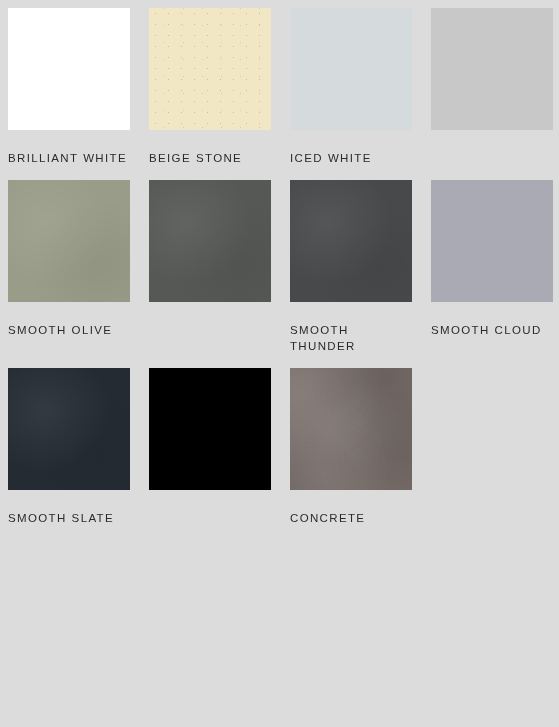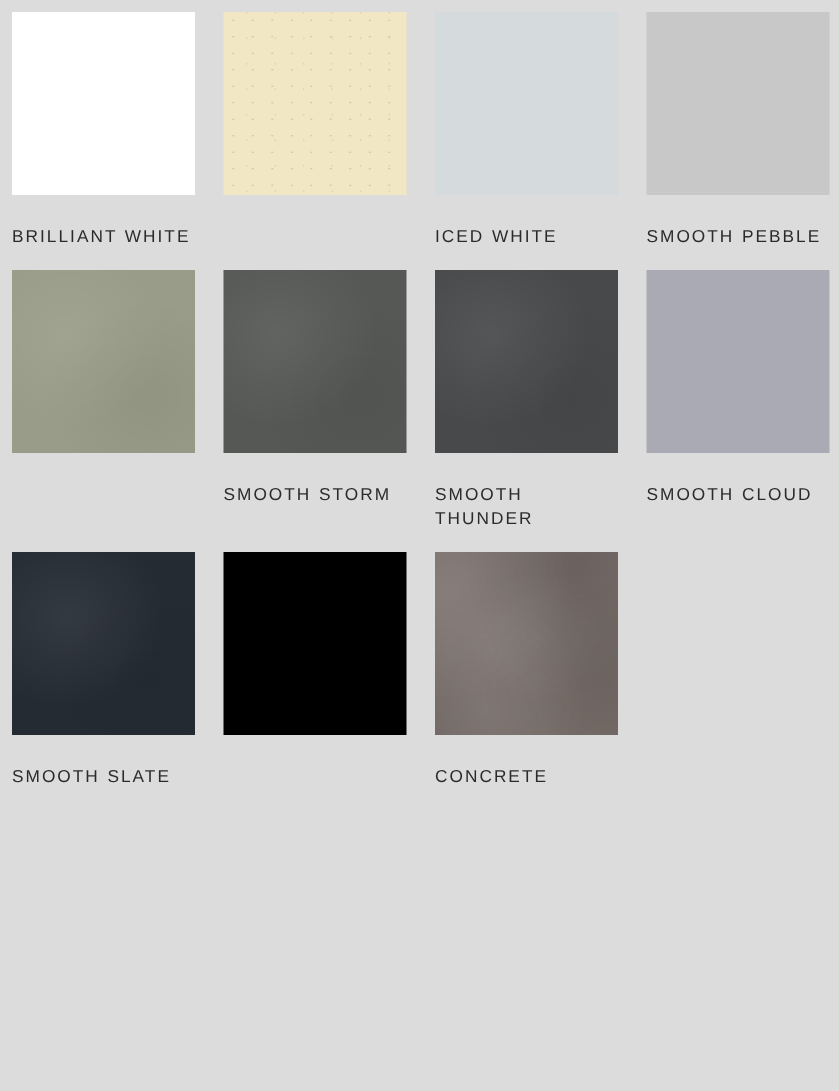"BEIGE STONE" div.swatch-label { html: none -> <div>BEIGE STONE</div> }
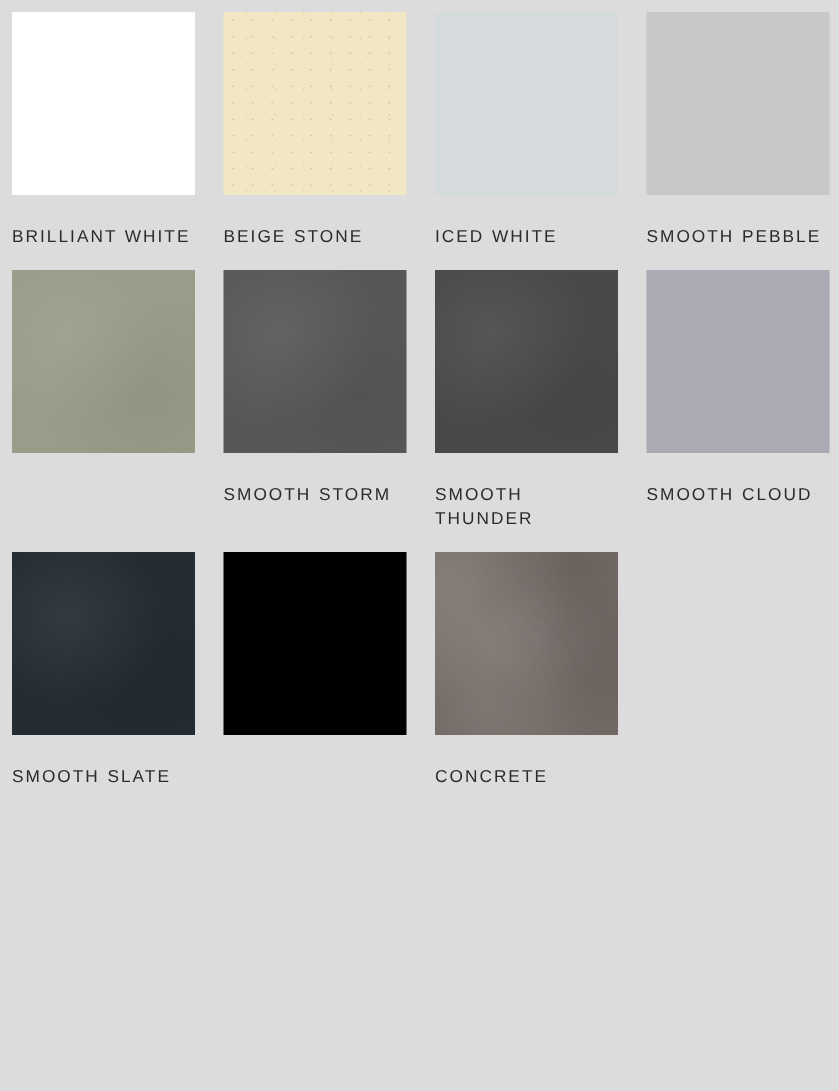"SMOOTH PEBBLE" div.swatch-label { html: <div>SMOOTH PEBBLE</div> -> none }
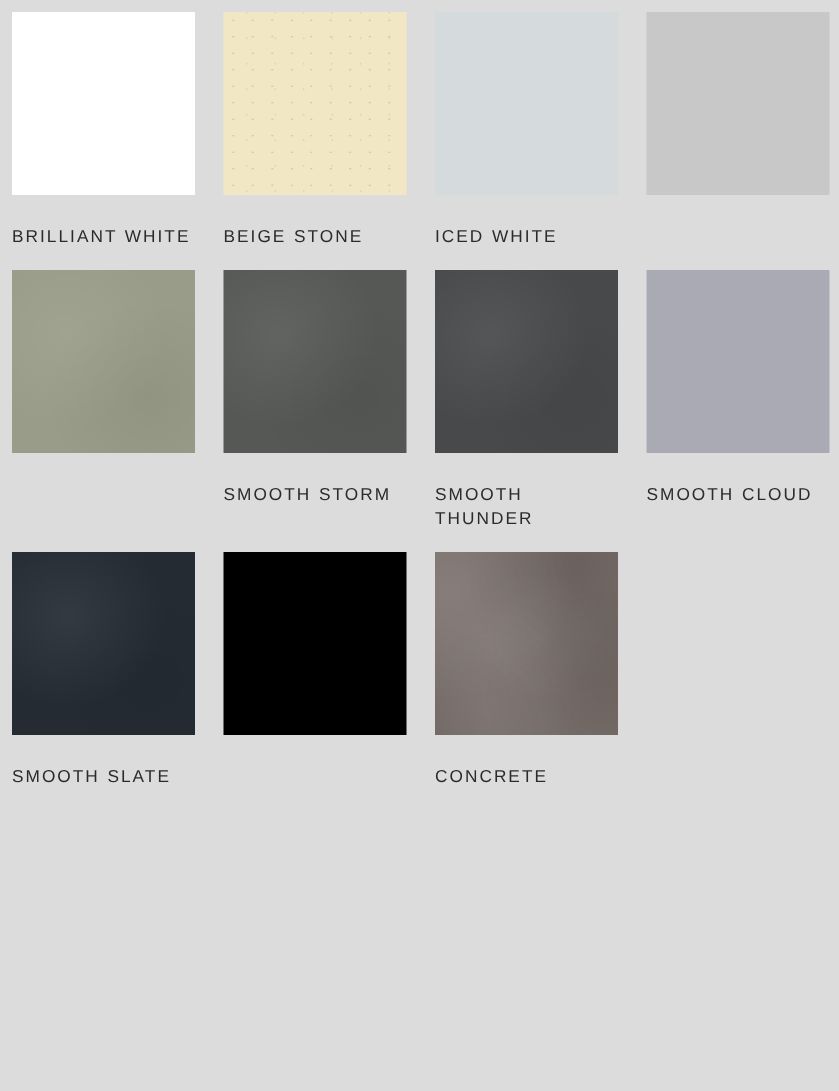"SMOOTH OLIVE" div.swatch-label { html: none -> <div>SMOOTH OLIVE</div> }
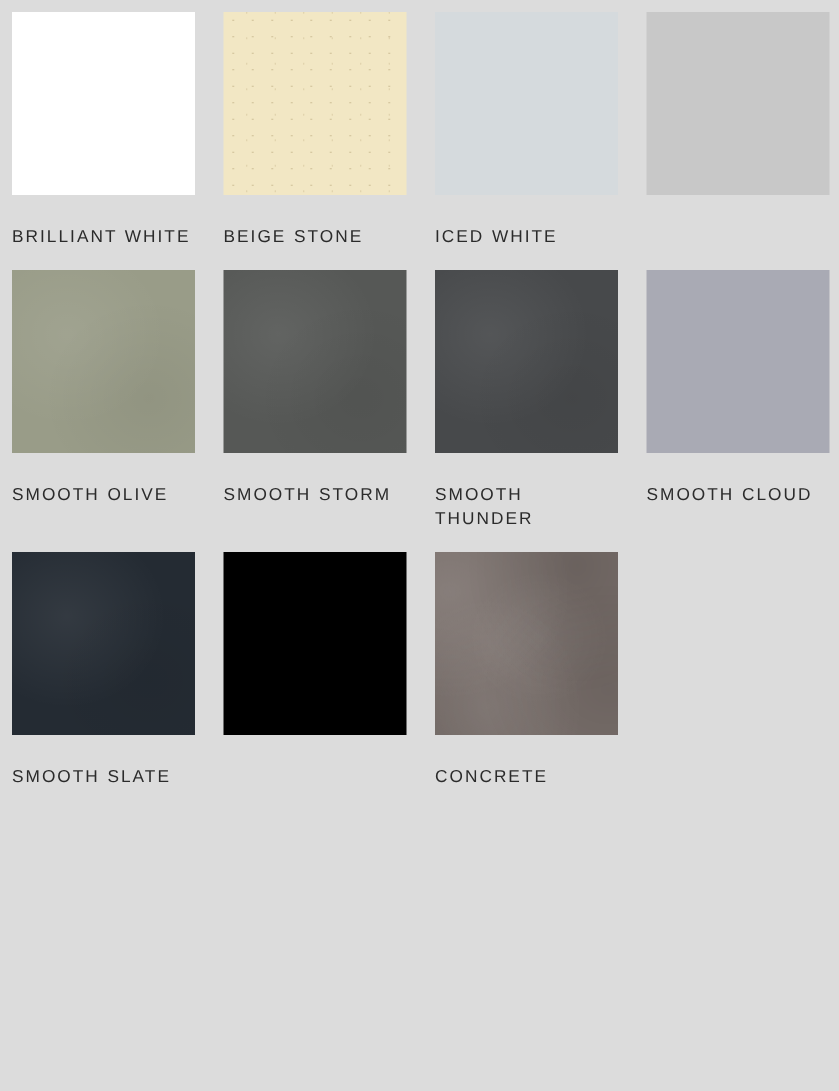"SMOOTH STORM" div.swatch-label { html: <div>SMOOTH STORM</div> -> none }
